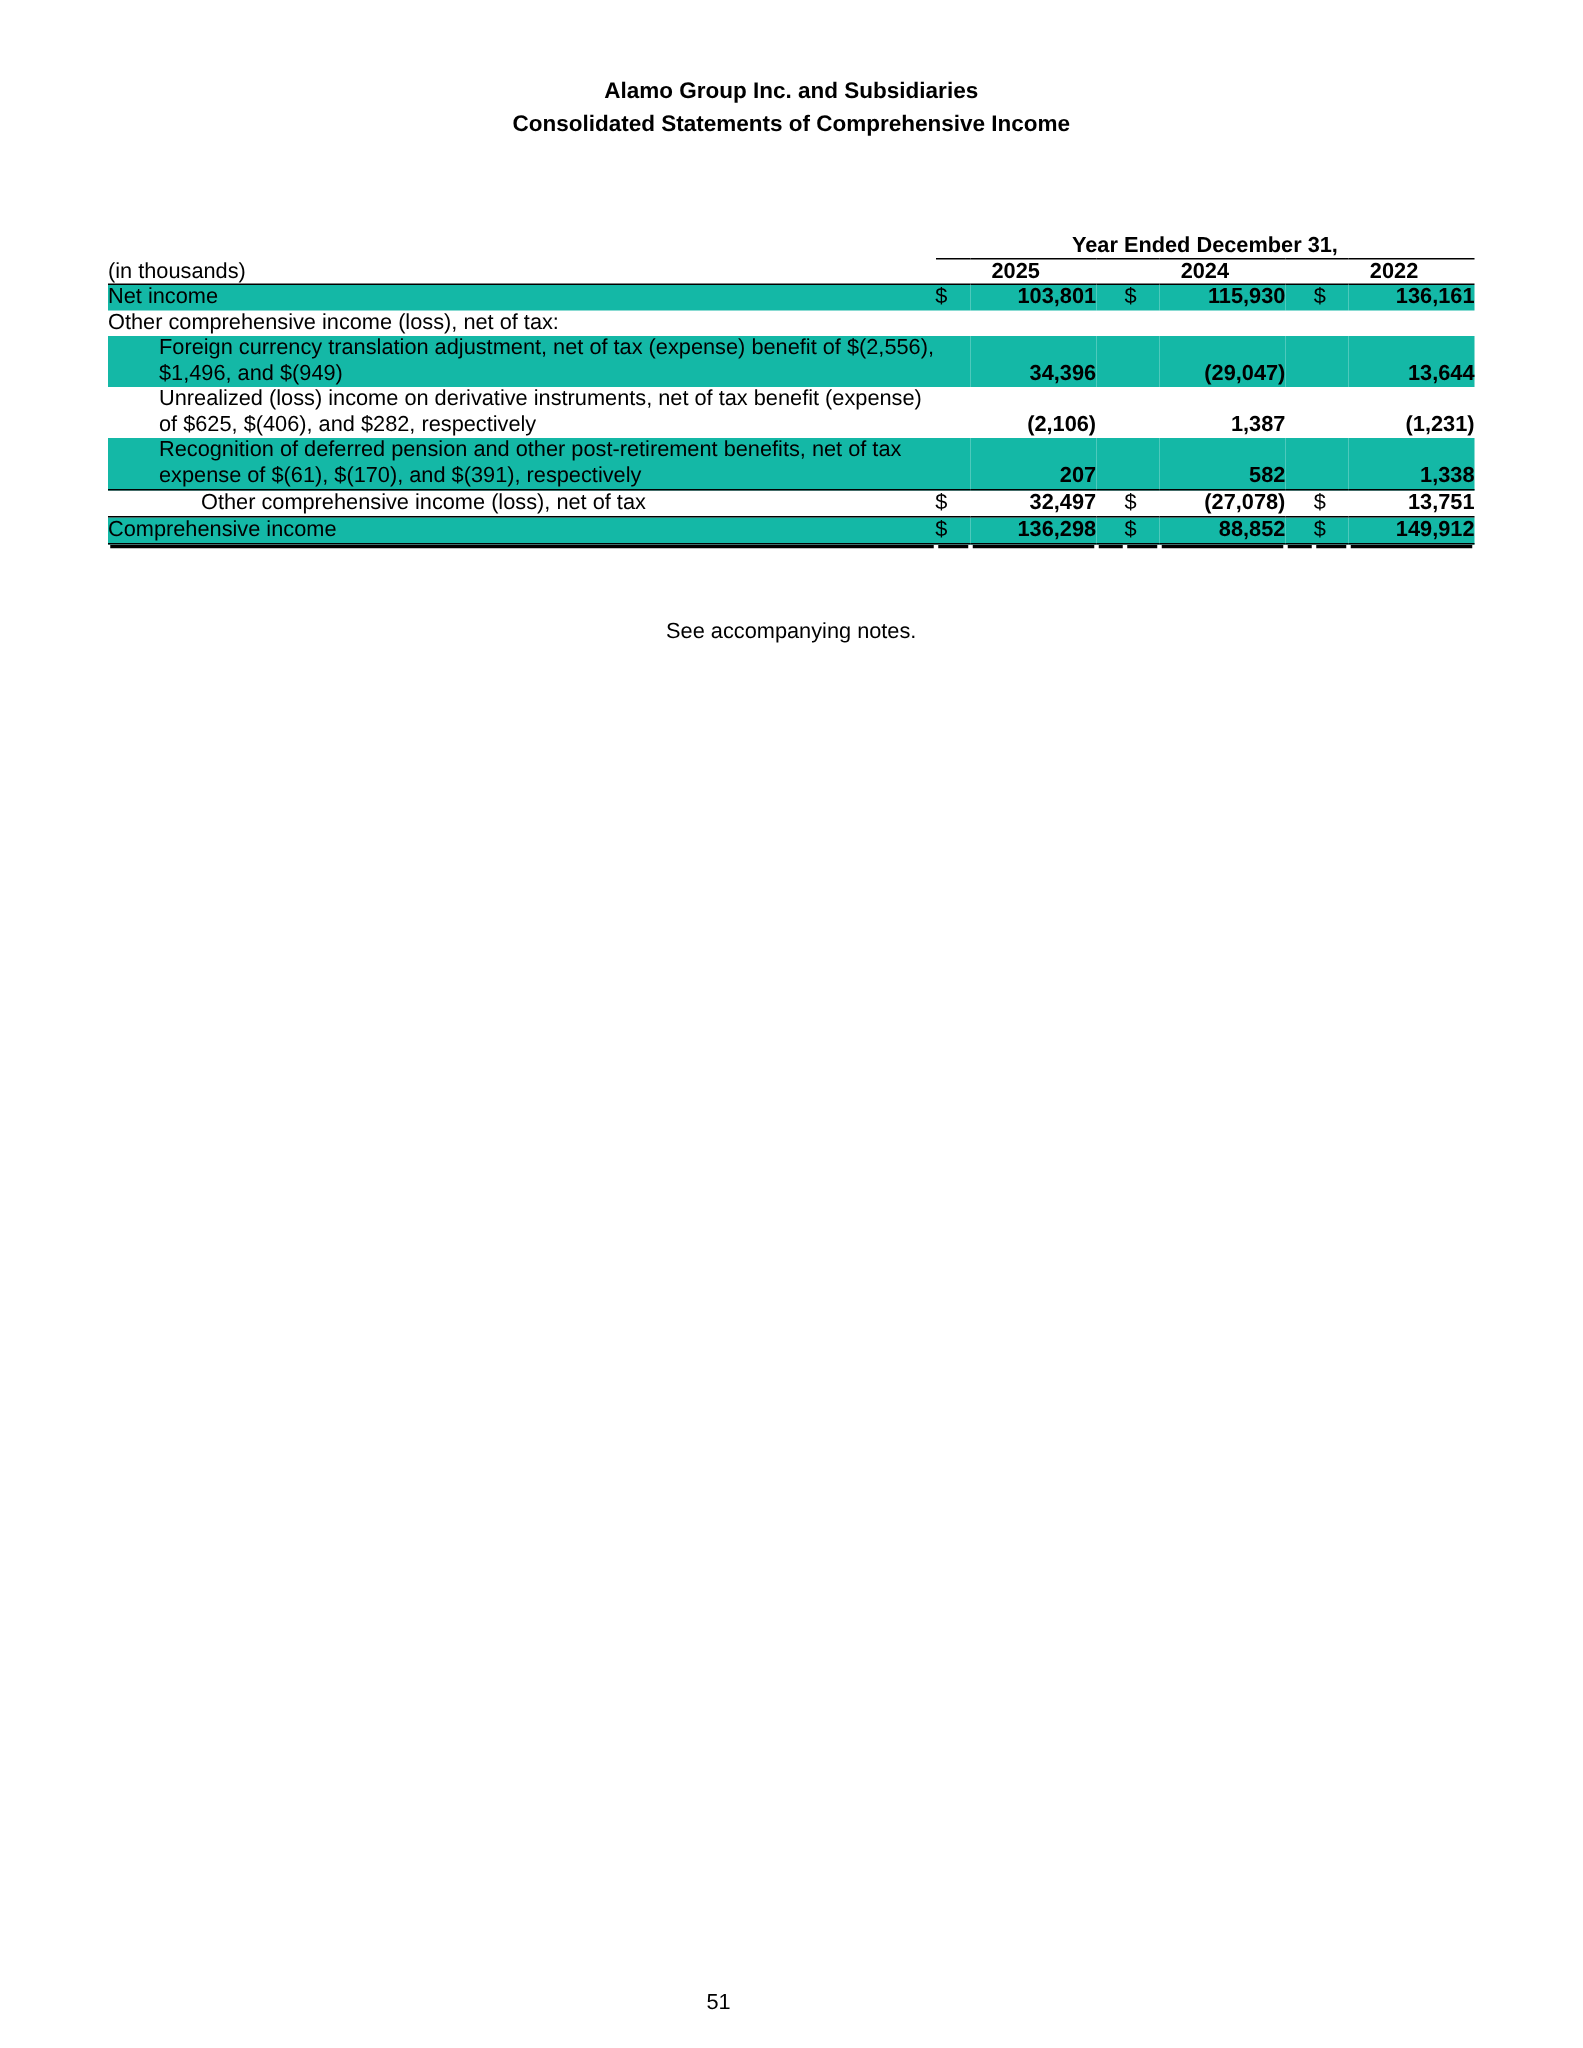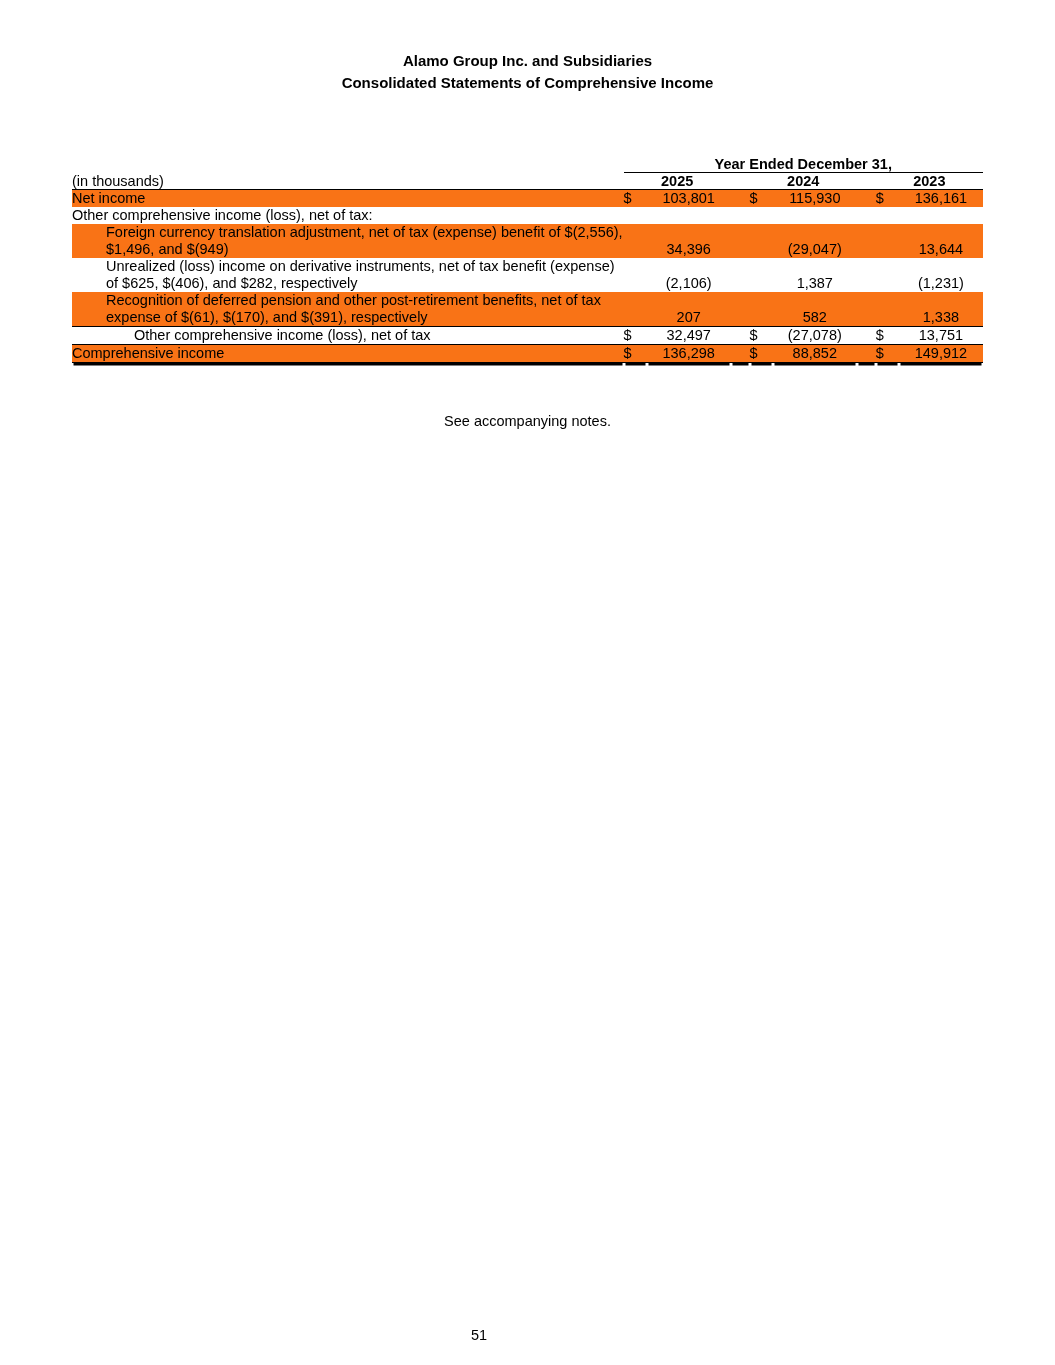"2023" td.hdr-year { text: 2023 -> 2022 }
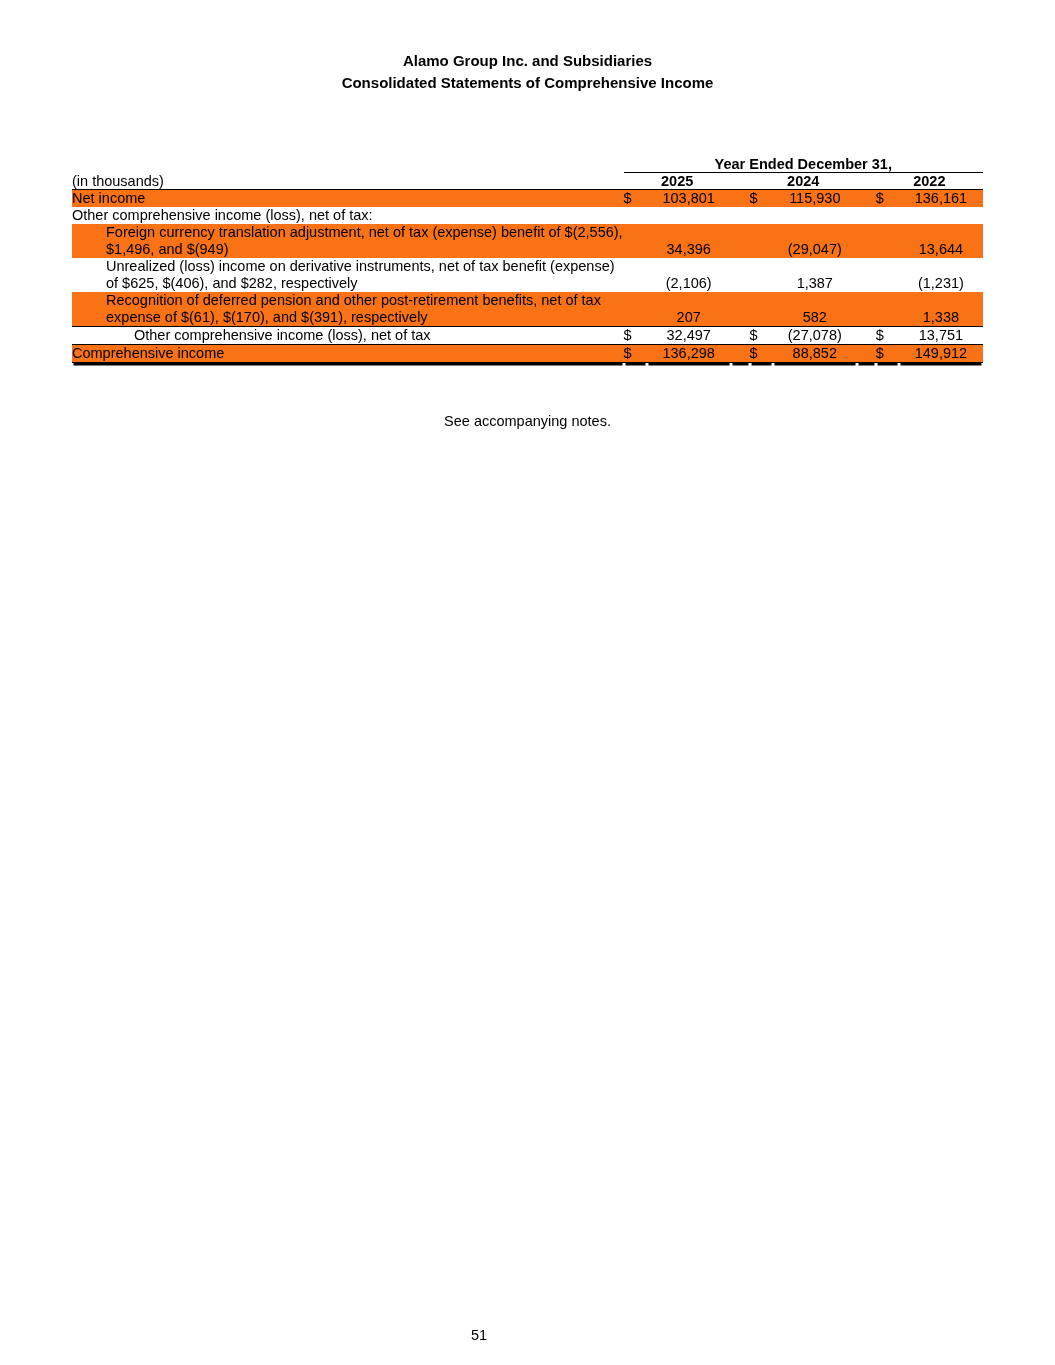"Net income" .shaded { background: #f97316 -> #14b8a6 }
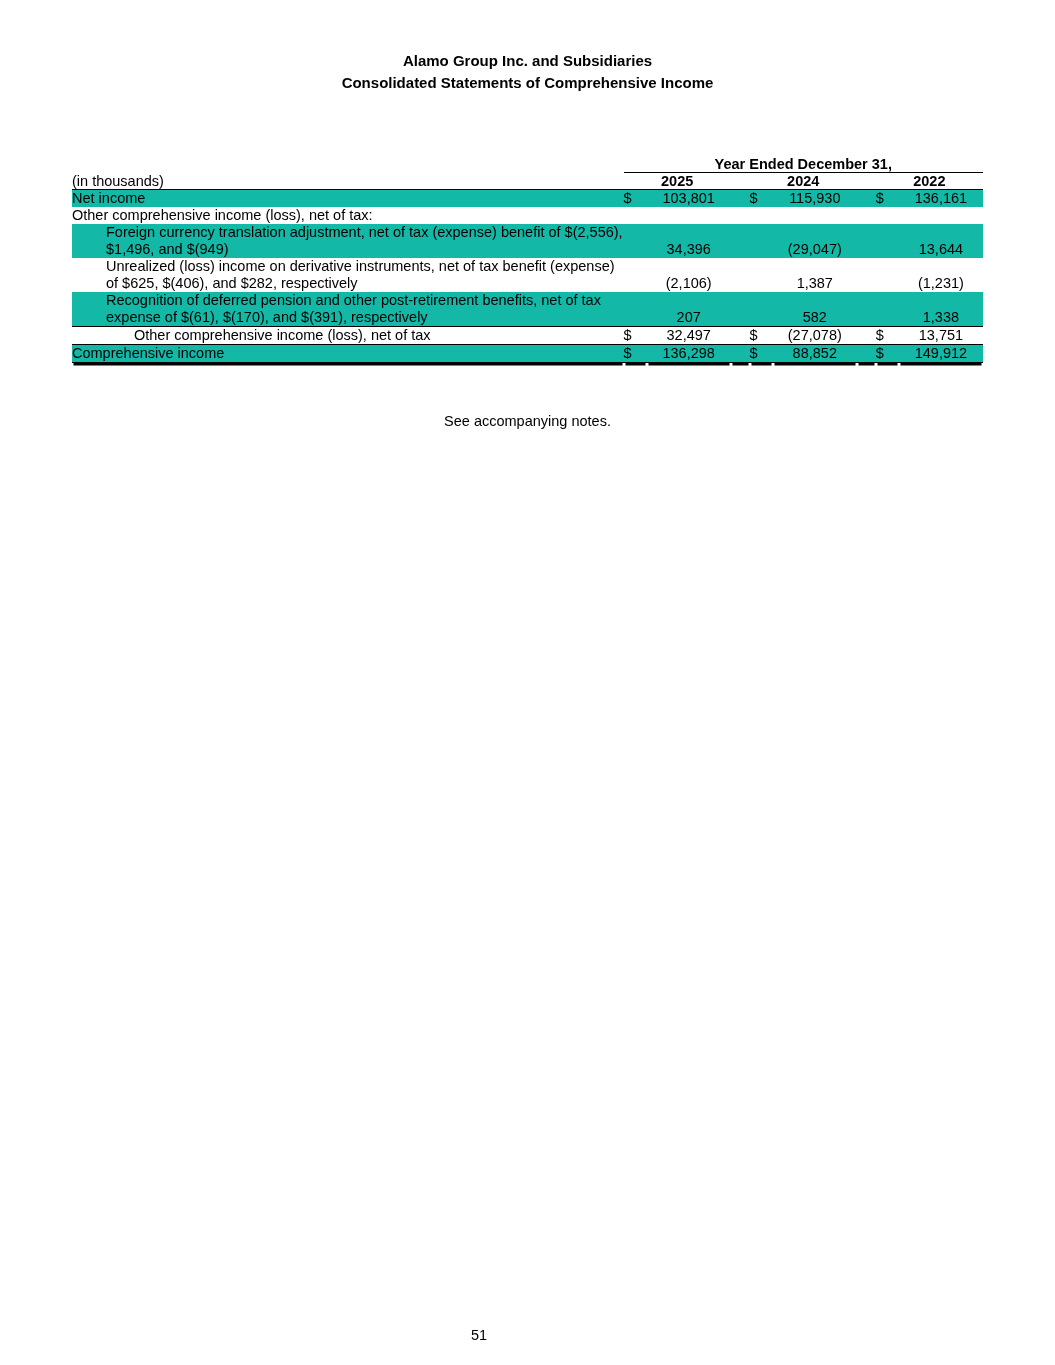"103,801" .num { font-weight: none -> bold; text-align: center -> right }
